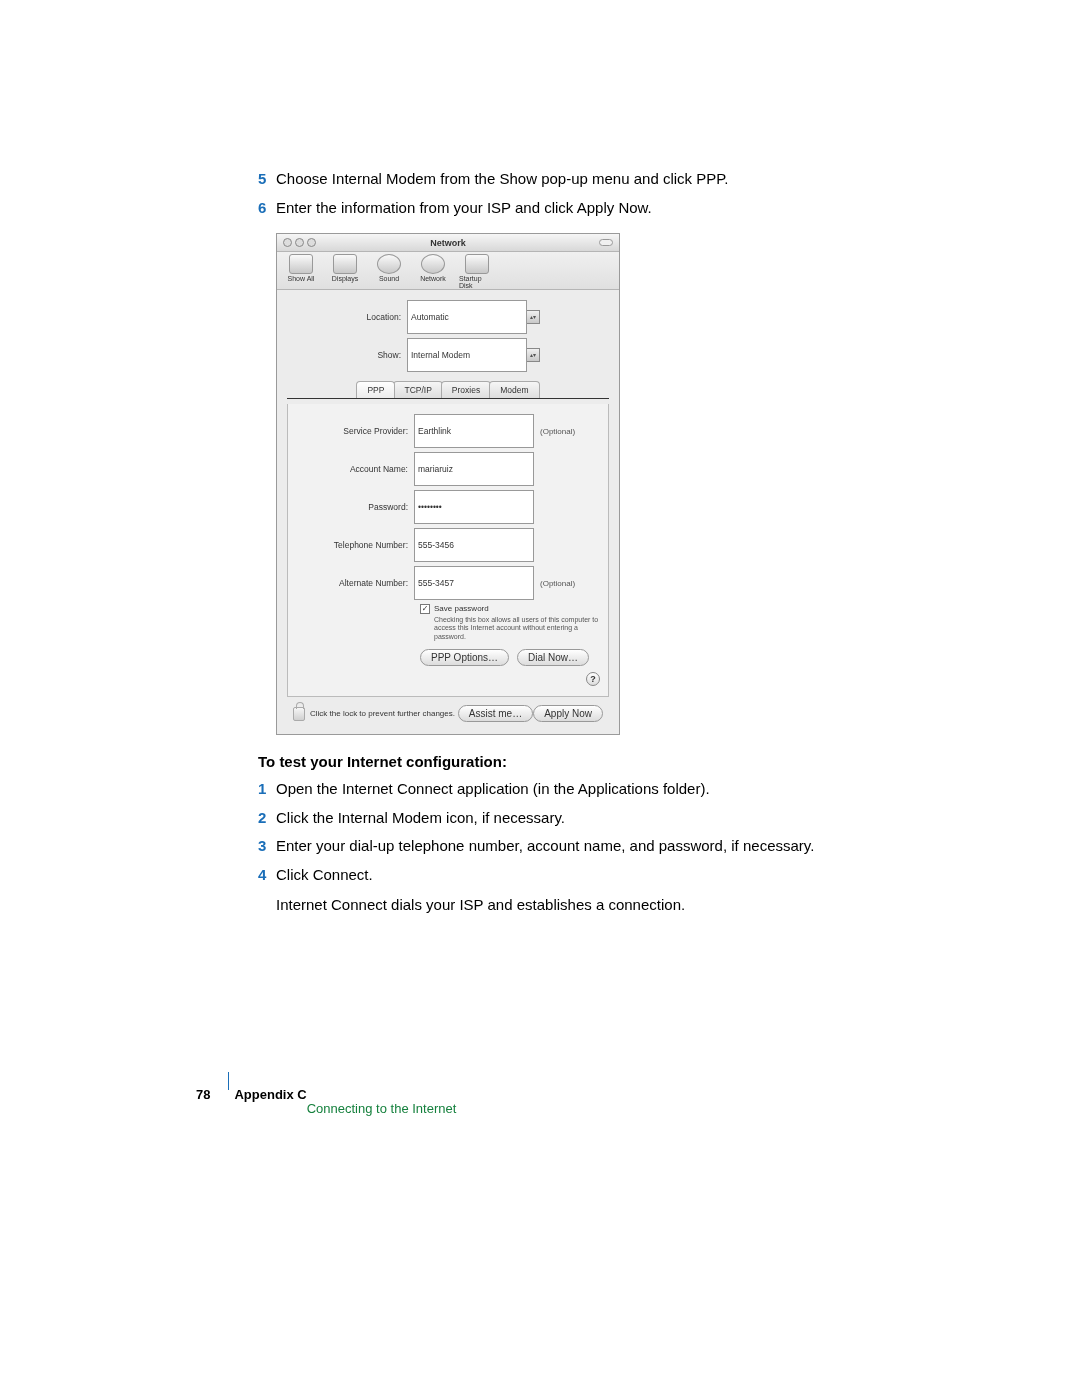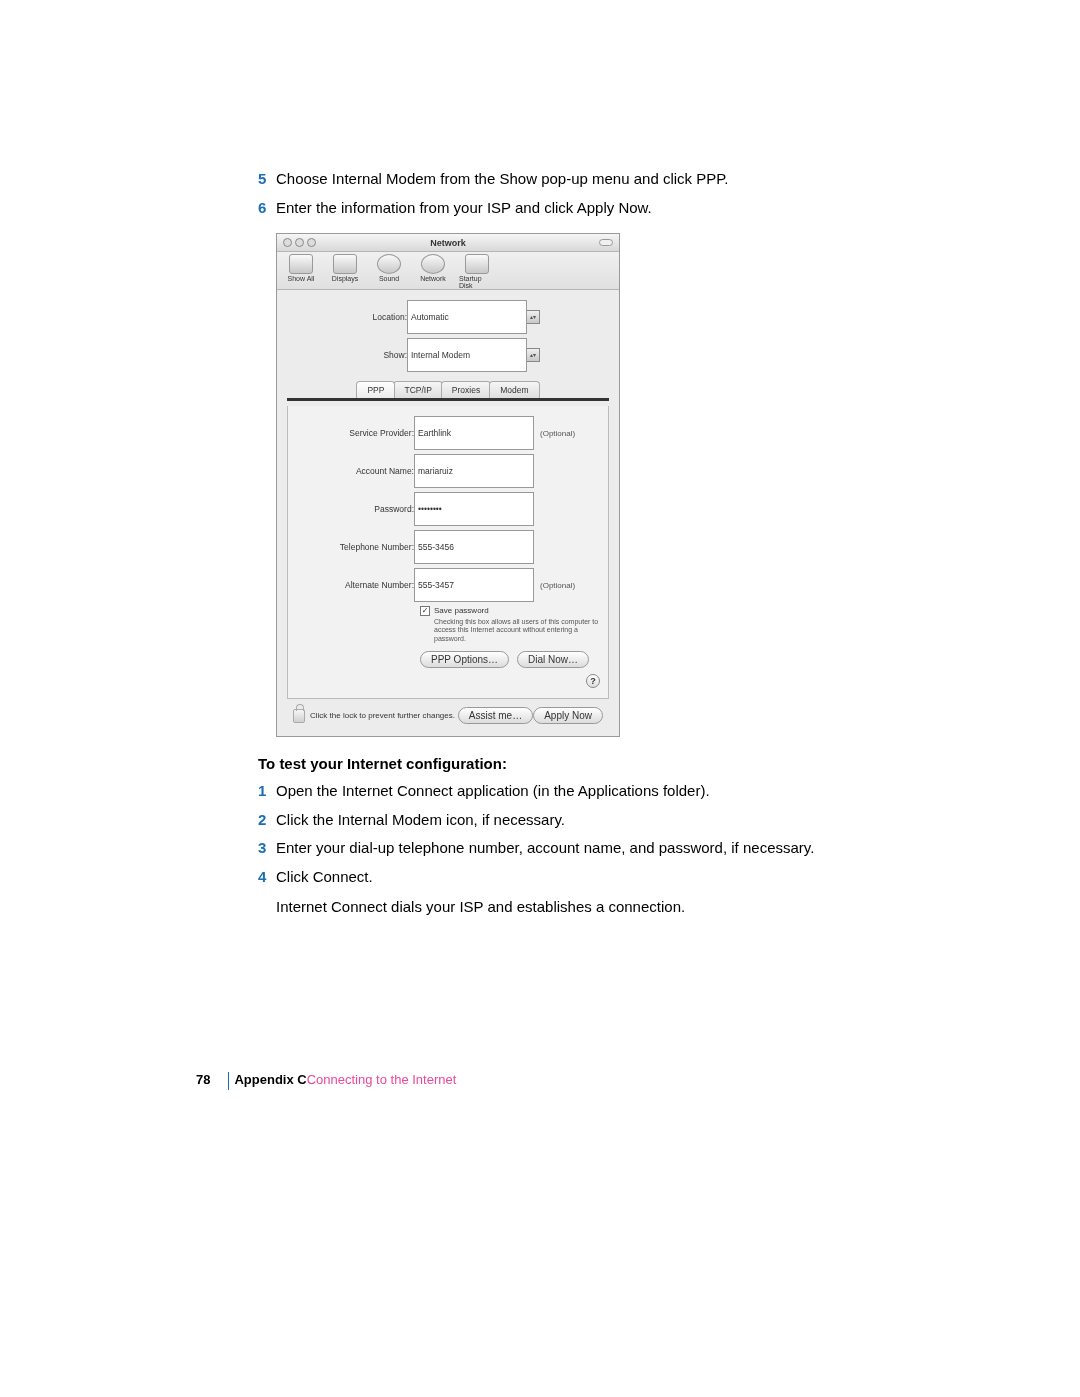"Location:" .row-label { padding-right: none -> 6px }
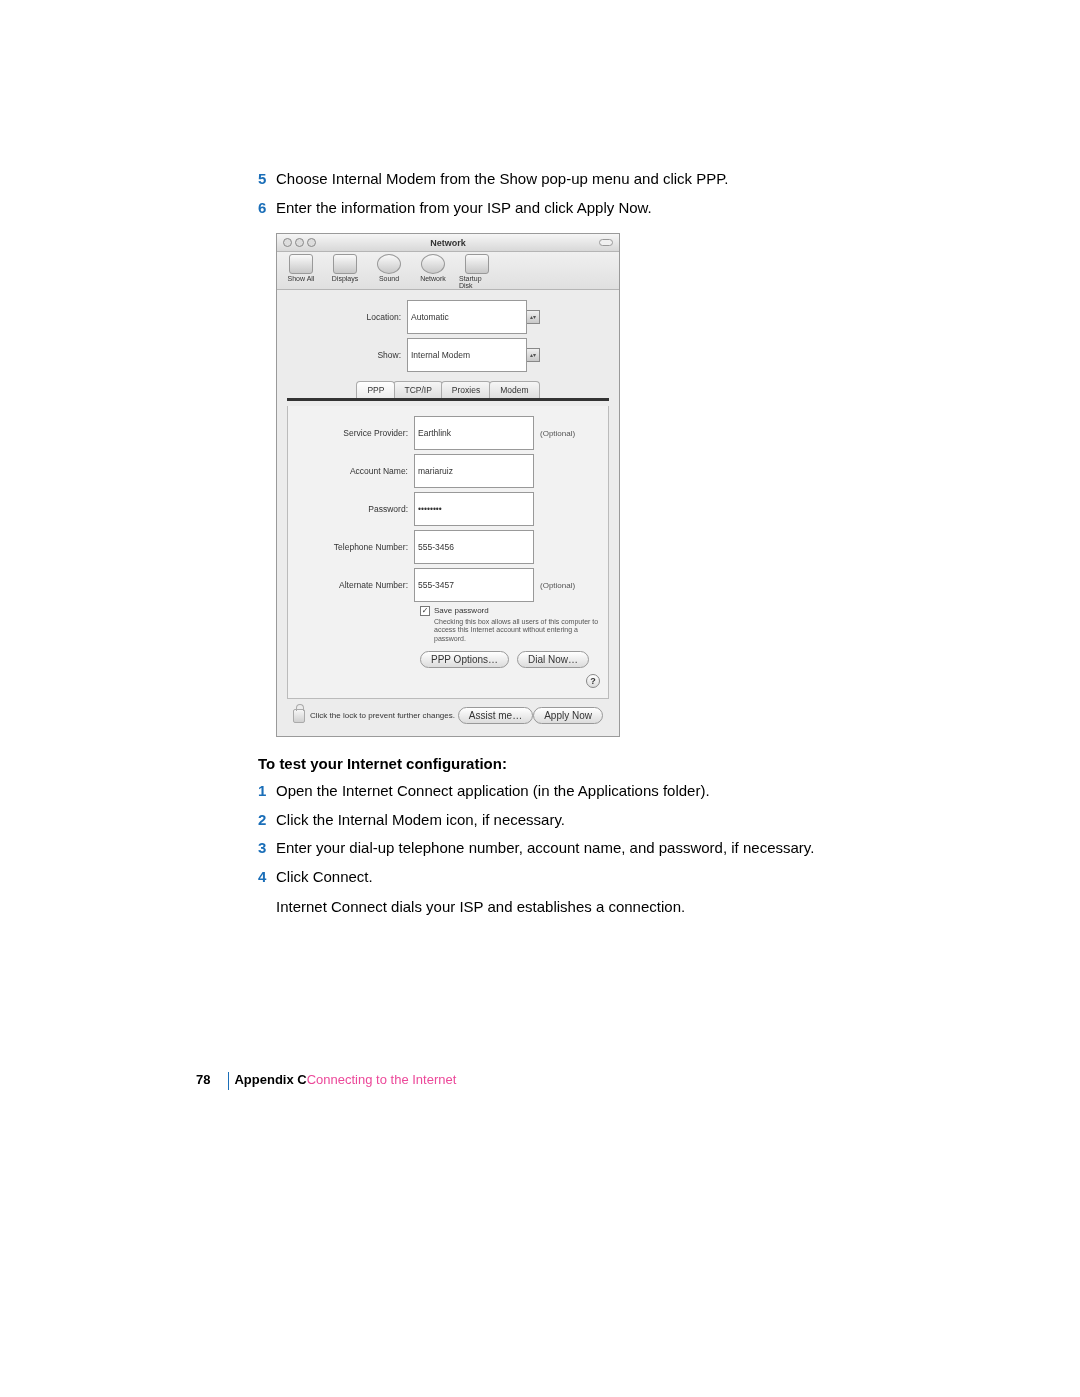"PPP" .tabs { border-bottom: 3px solid #701a75 -> 1px solid #701a75 }
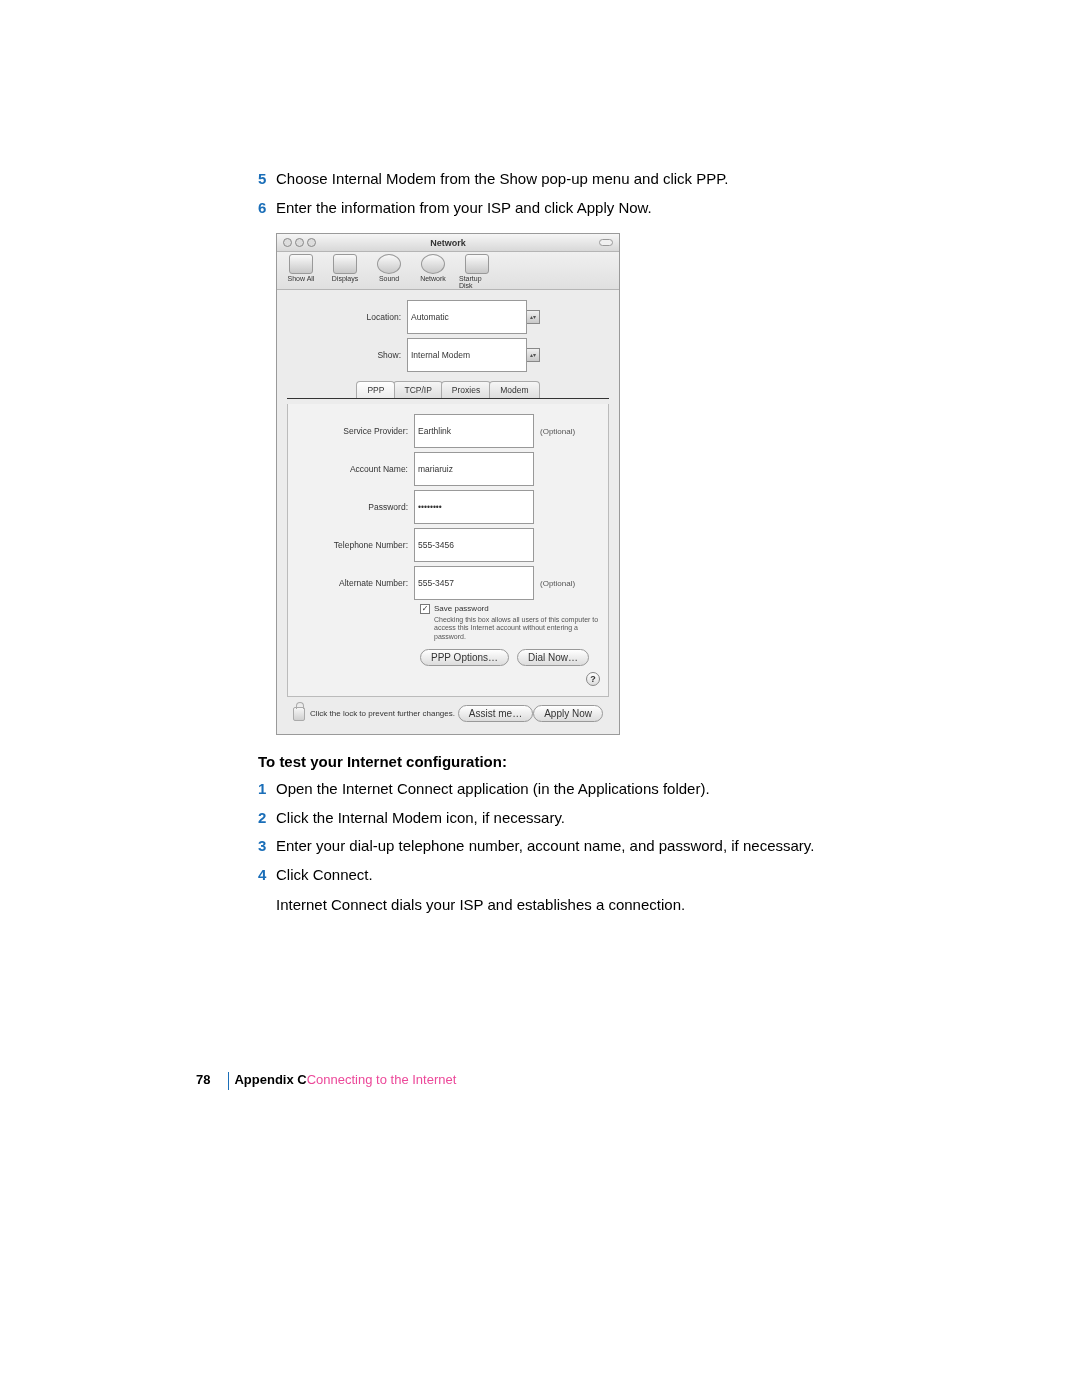"Connecting to the Internet" .appendix-title { color: #ec4899 -> #15803d; margin-top: none -> 29px }
